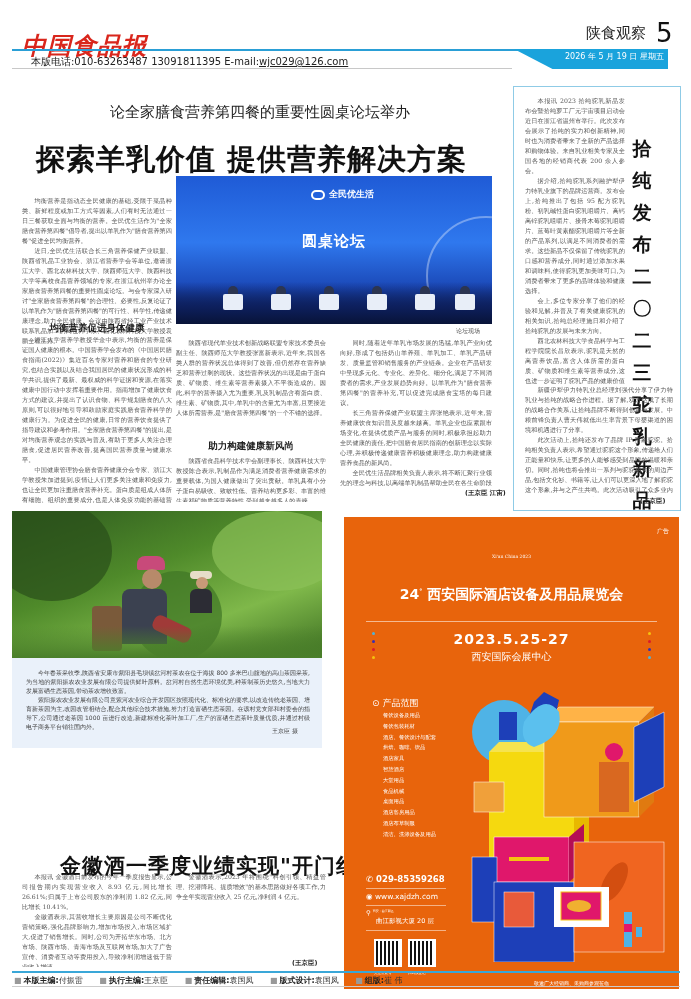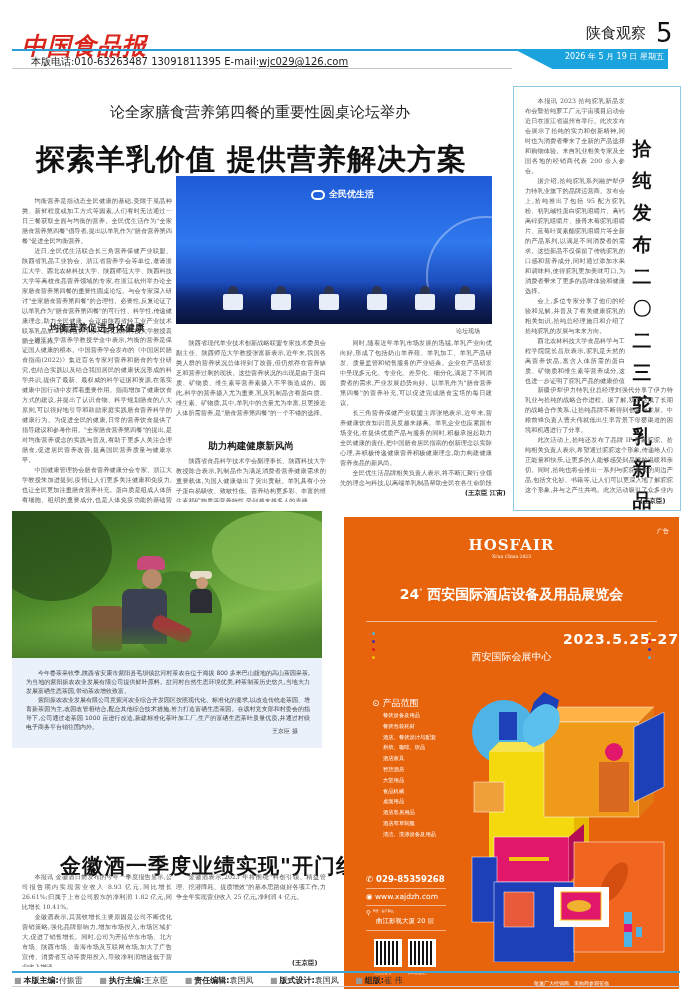"圆桌论坛" div.abs { html: none -> <div>圆桌论坛</div> }
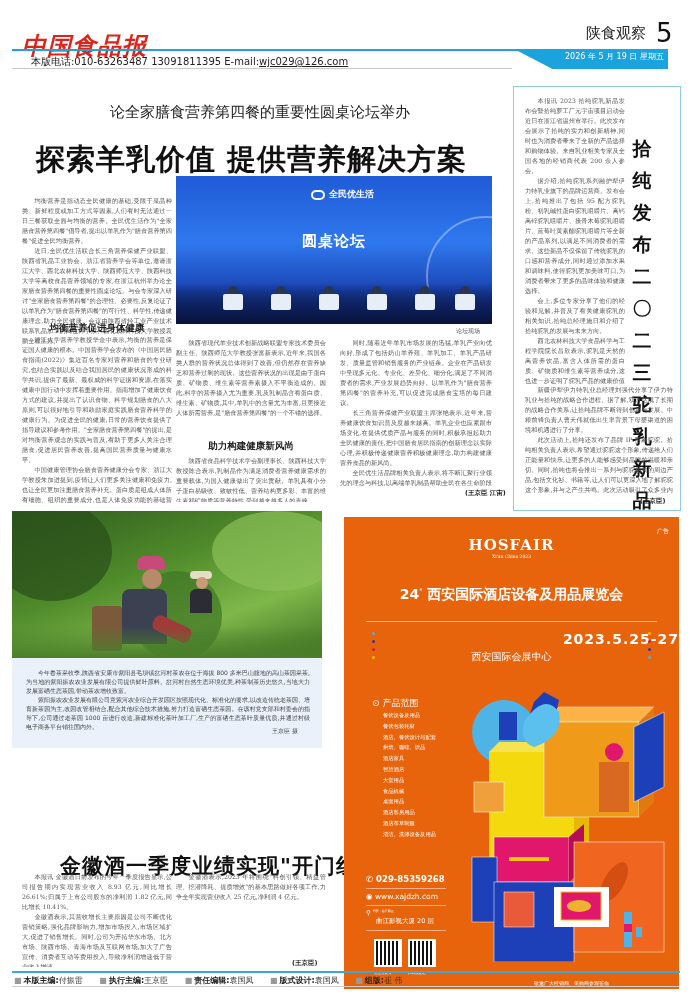"HOSFAIR" div.abs { html: <div>HOSFAIR</div> -> none }
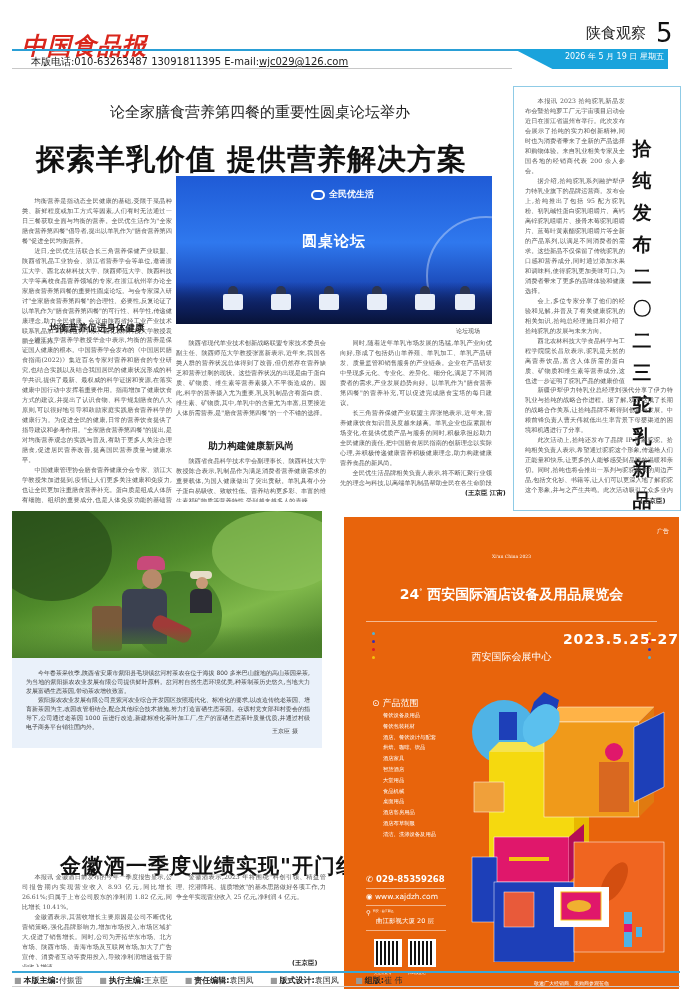"2023.5.25-27" .ad-date { text-align: right -> center }
